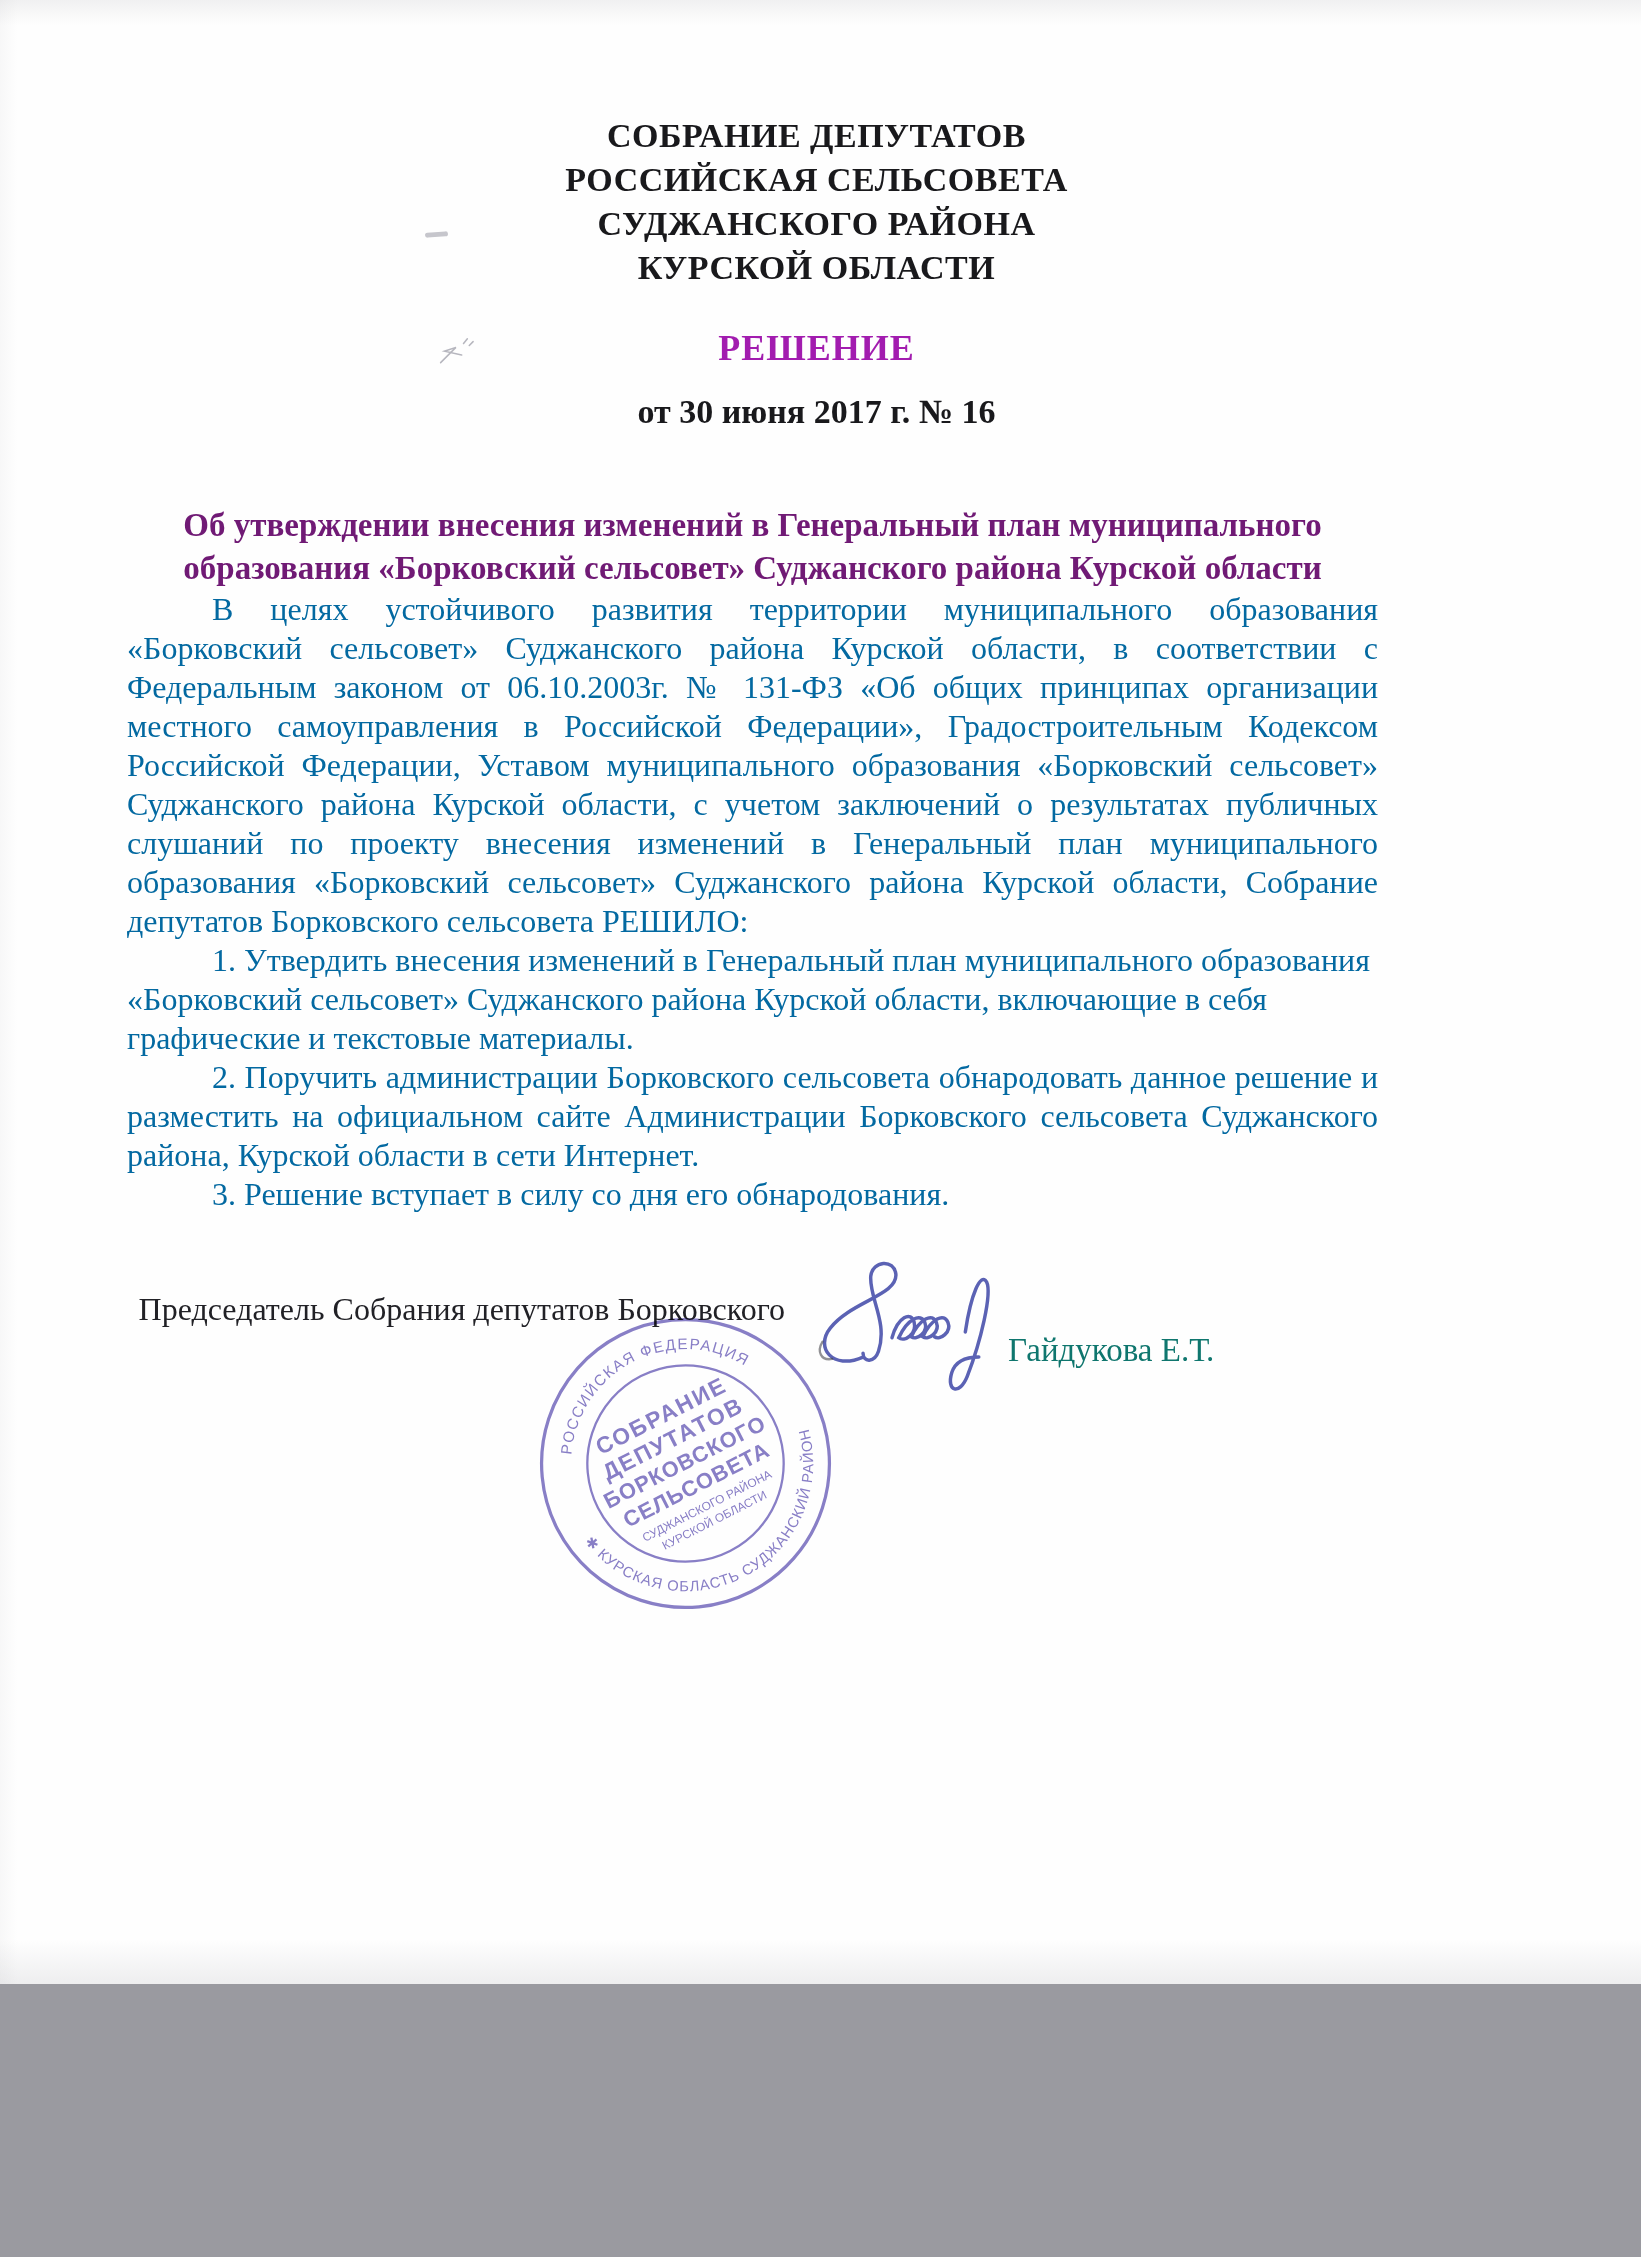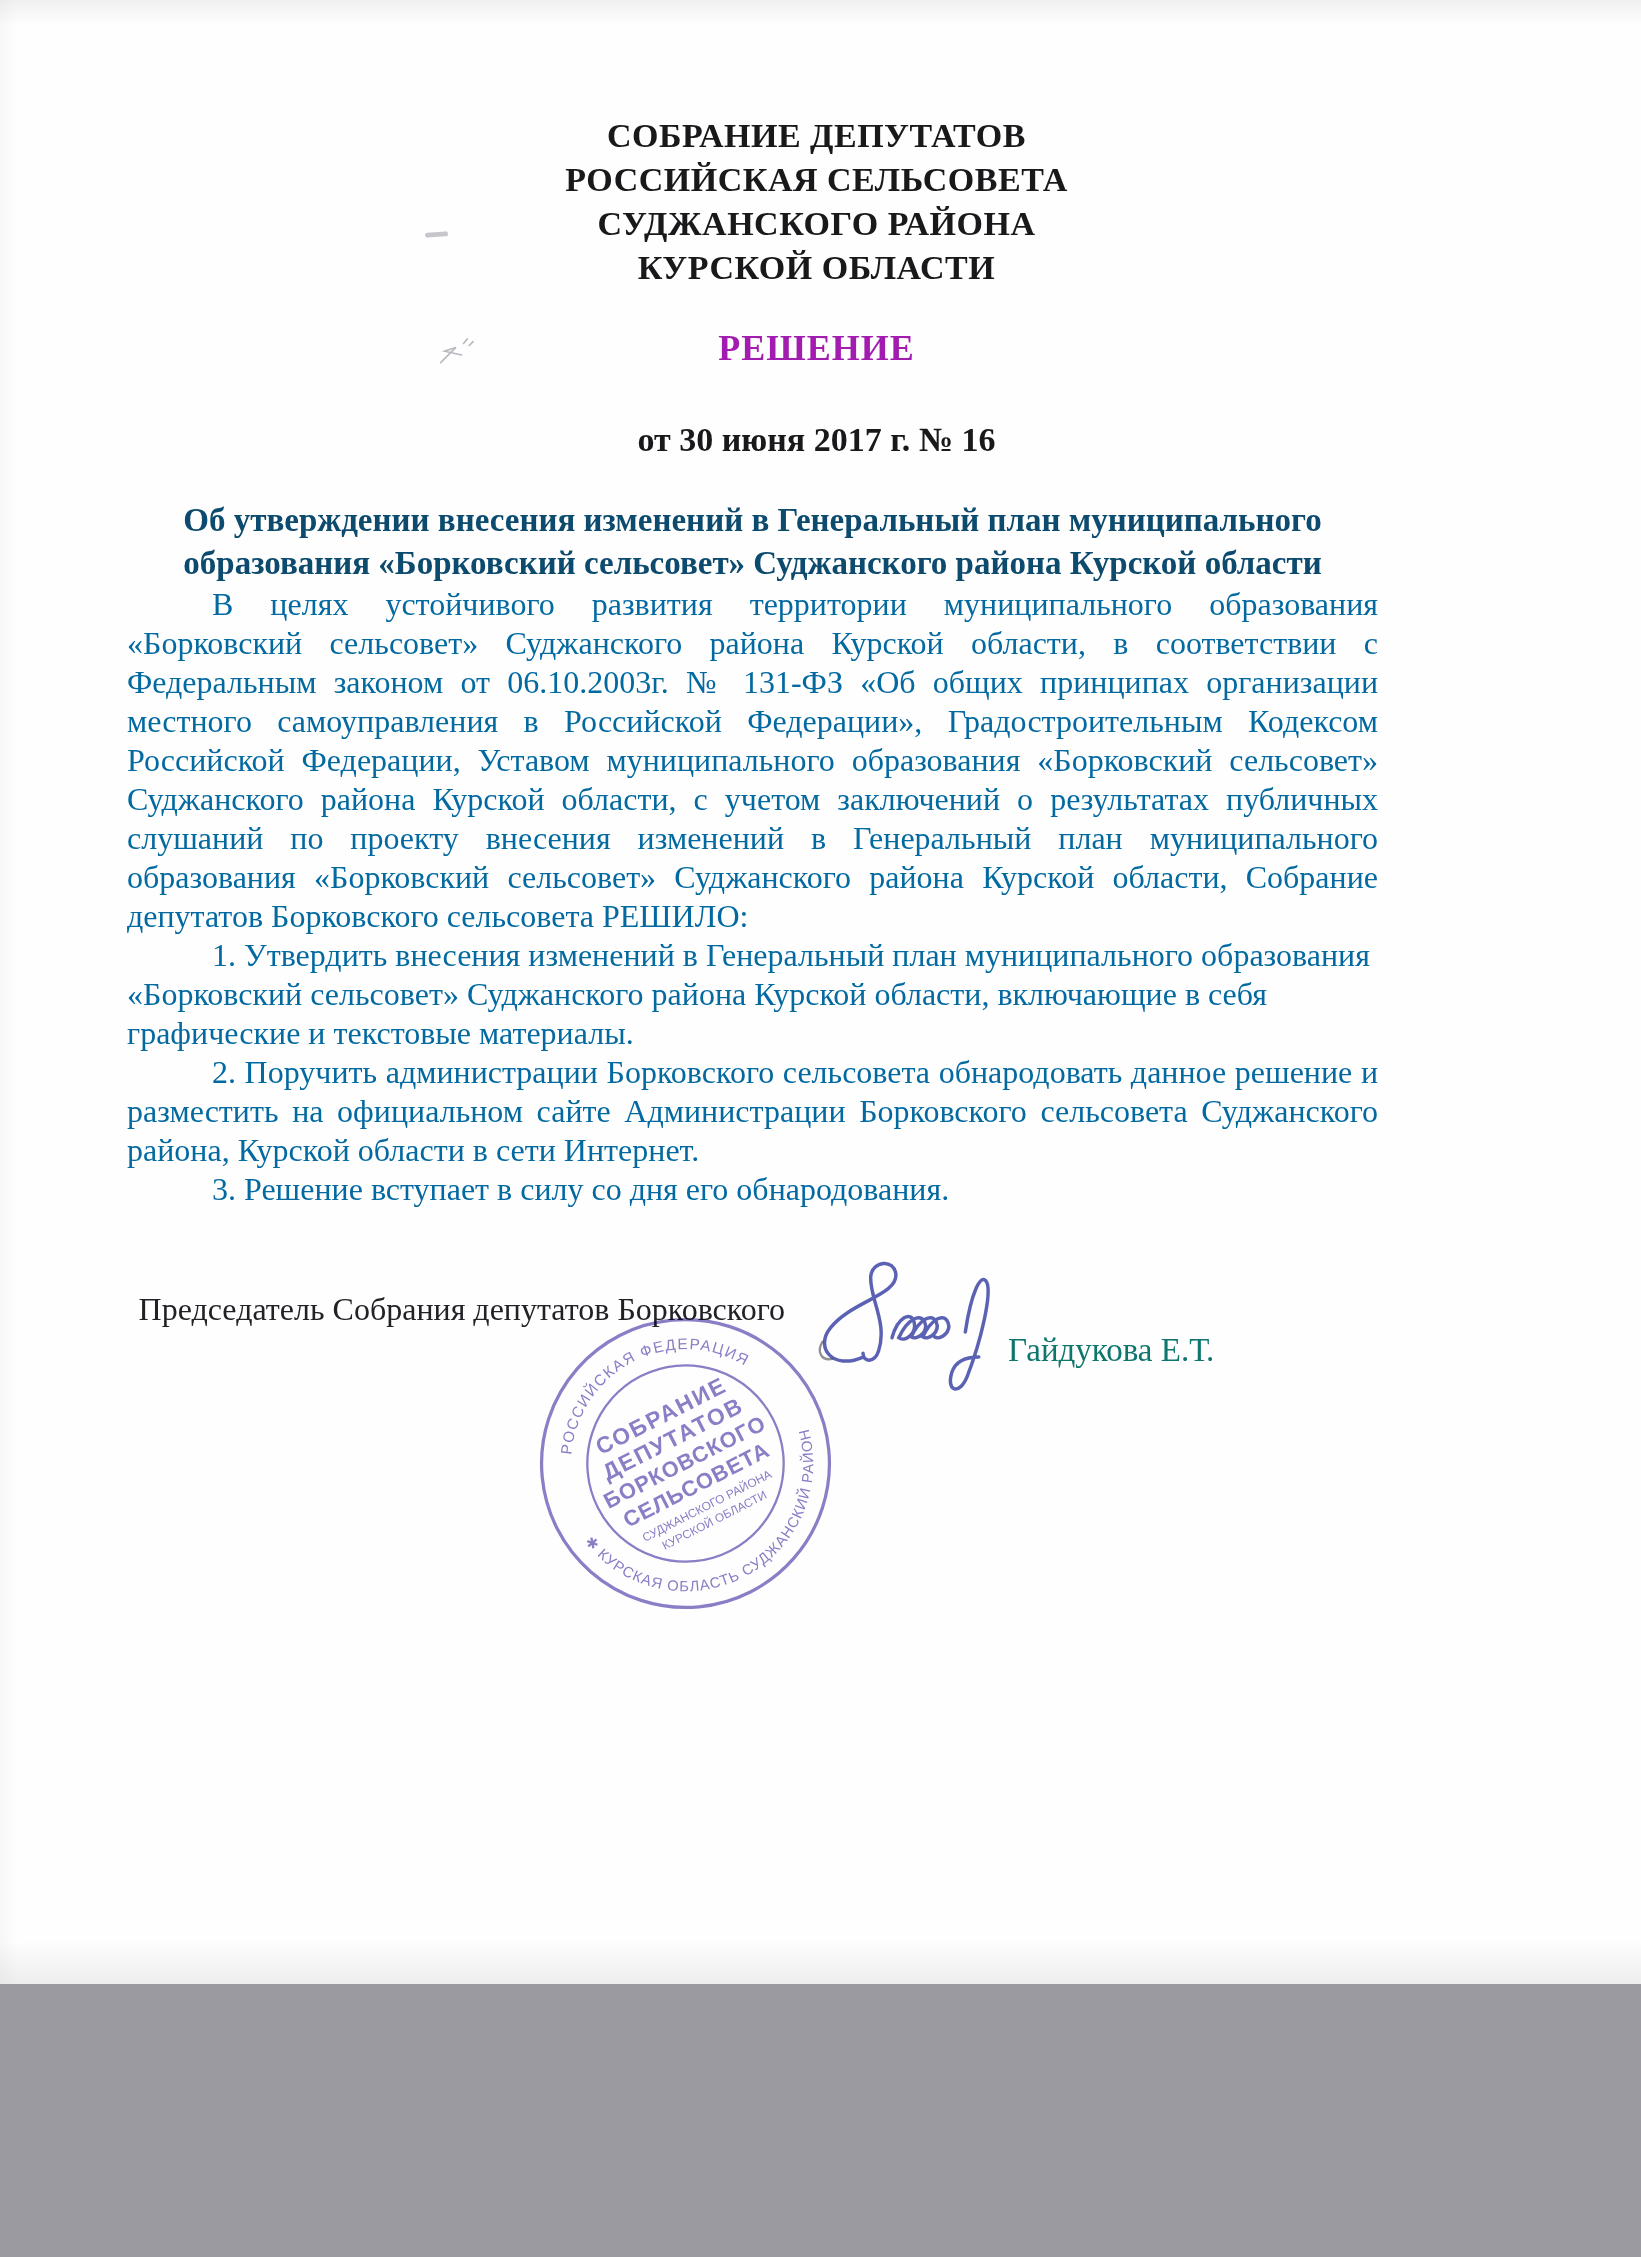"от 30 июня 2017 г." .date-line { margin-top: 52px -> 24px }
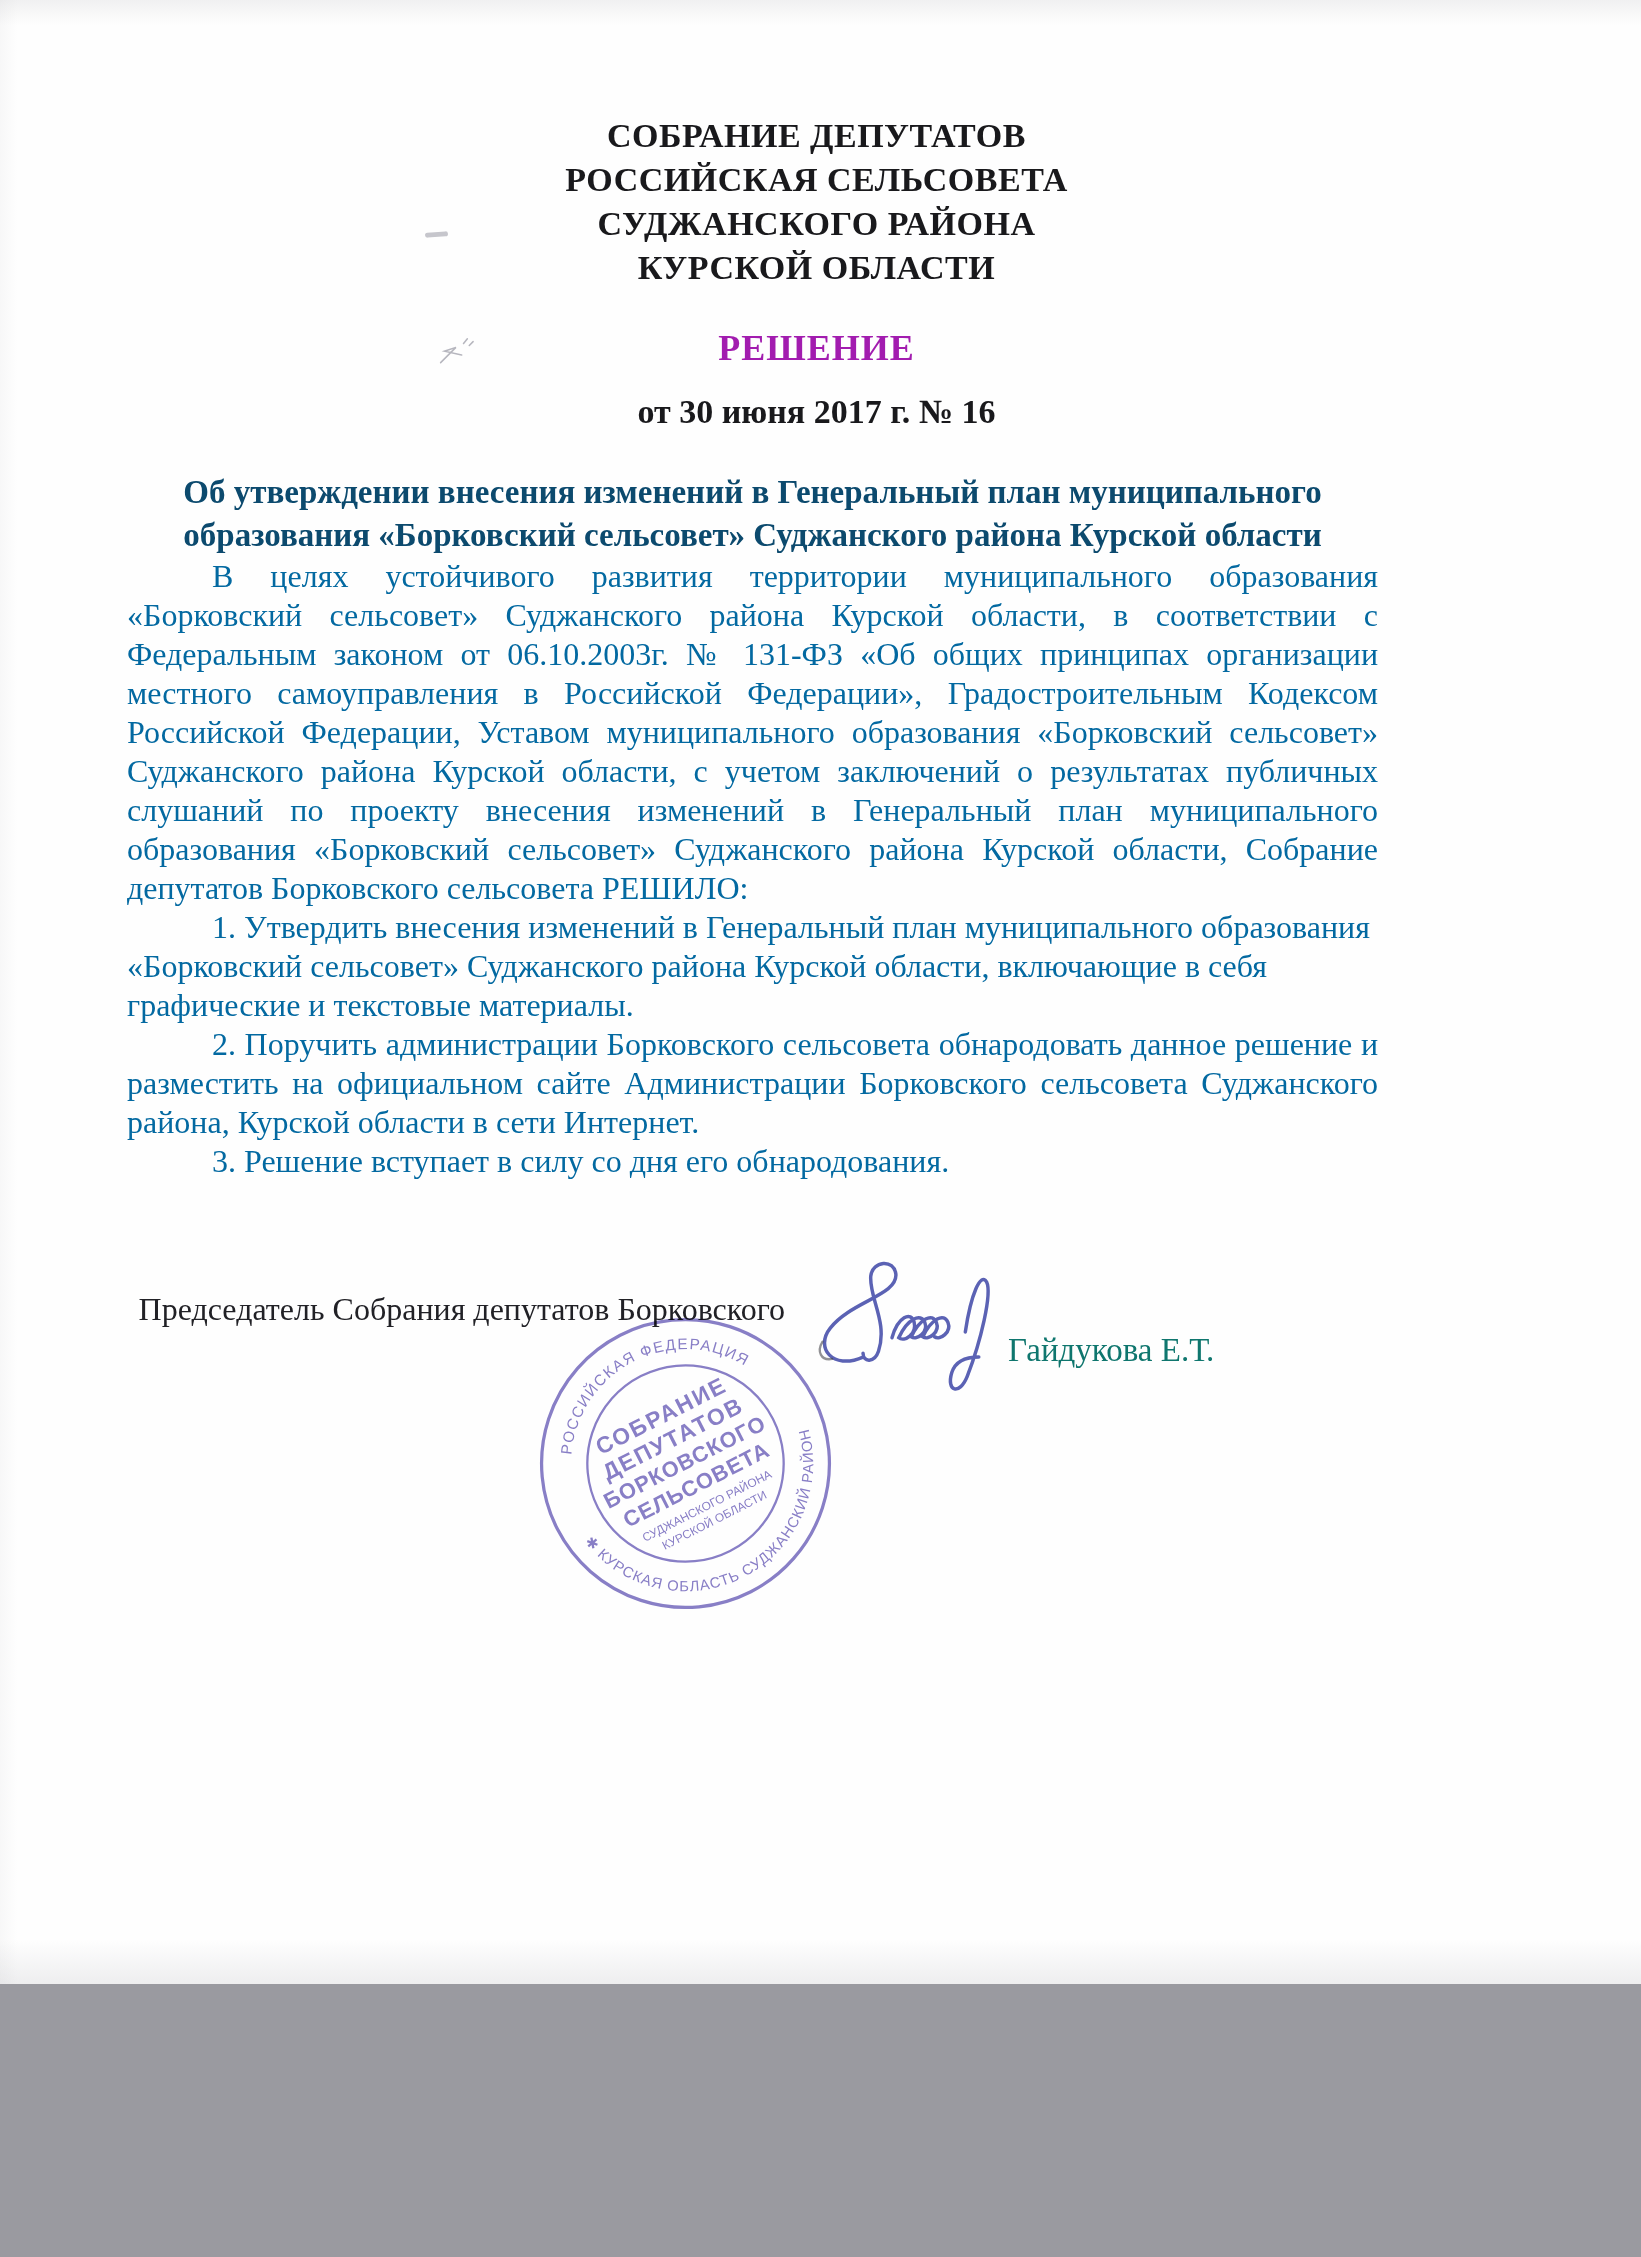"Об утверждении внесения изменений в" .doc-title { color: #0c4a6e -> #701a75; margin-top: 40px -> 73px }
